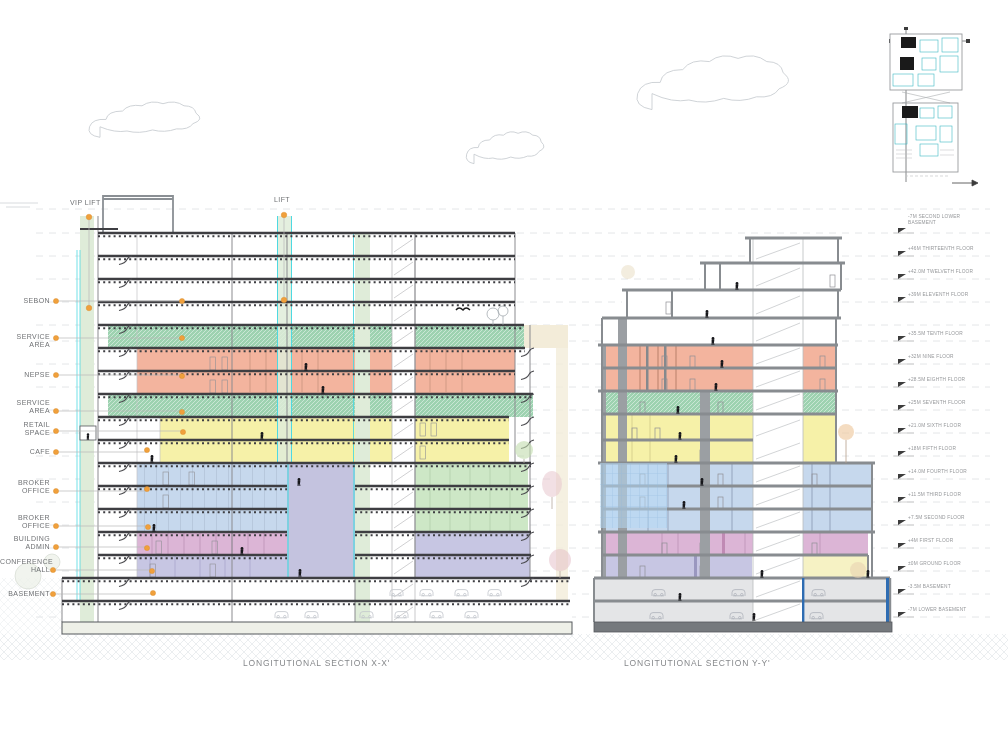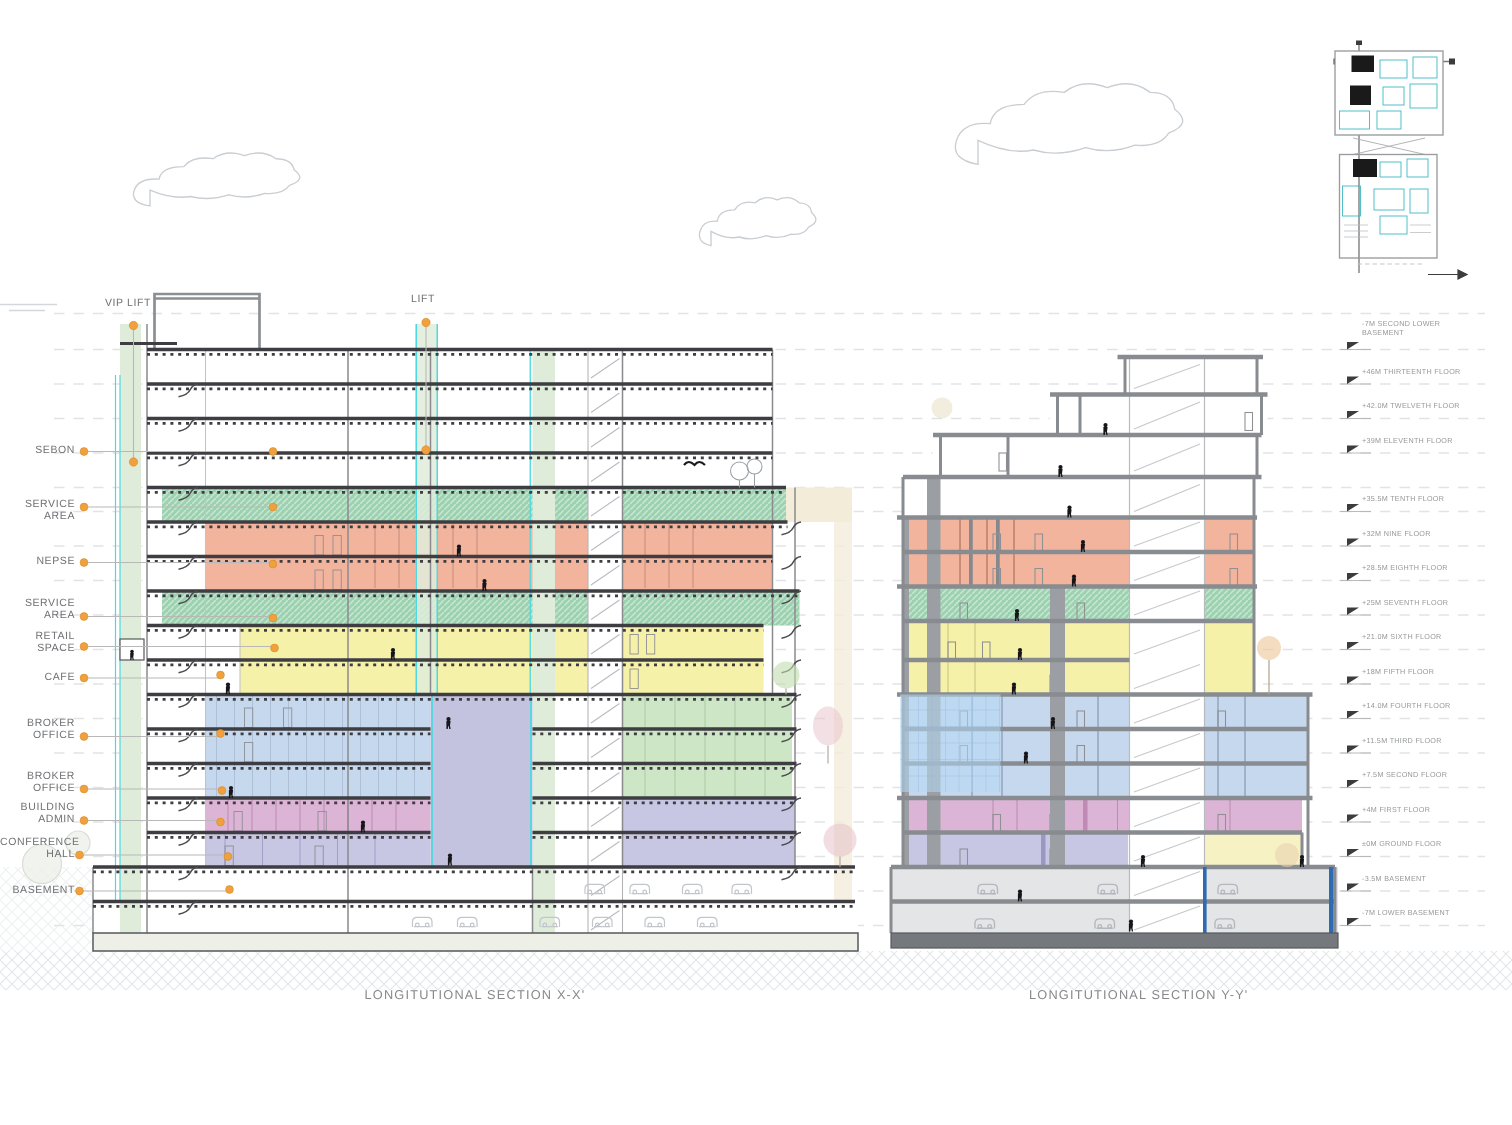"LONGITUTIONAL SECTION Y-Y'" div.cap { left: 686px -> 624px }
